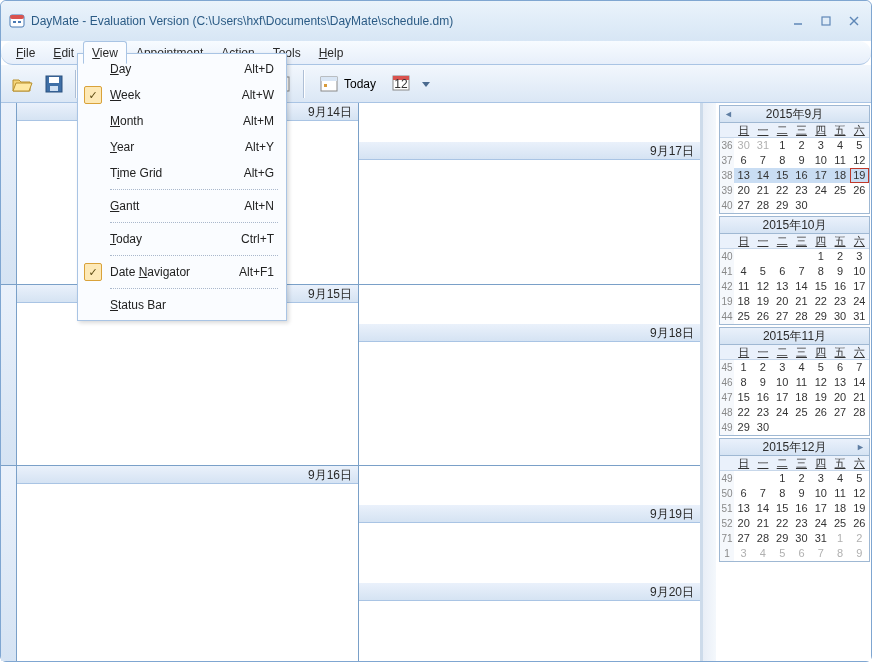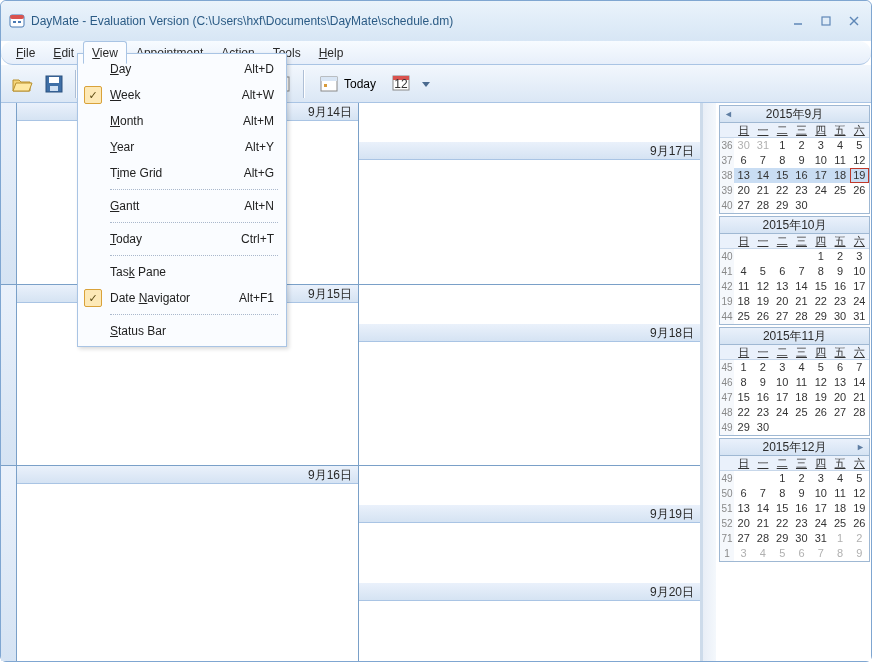"Task Pane" div.row { html: <div> <span>Tas<u>k</u> Pane</span> </div> -> none }
